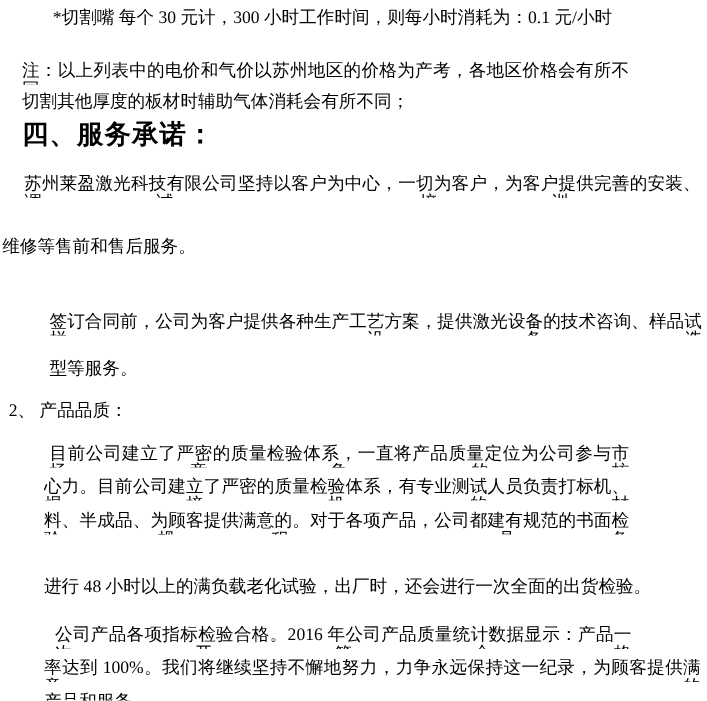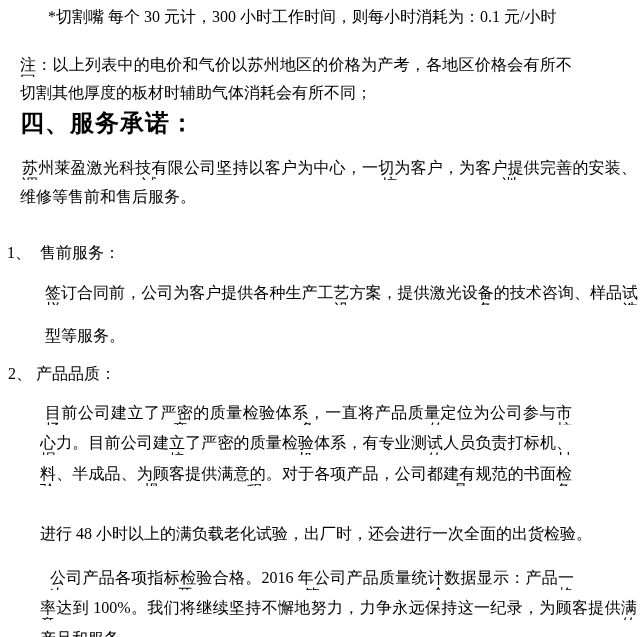"维修等售前和售后服务。" div.line { margin-left: 18px -> none; top: 188px -> 216px }
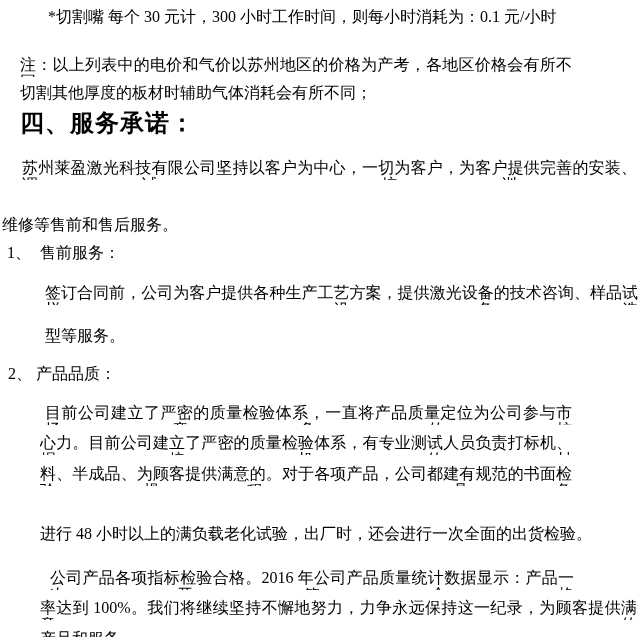"1、 售前服务：" div.line { html: <div> <span>1、</span><span>售前服务：</span> </div> -> none }
